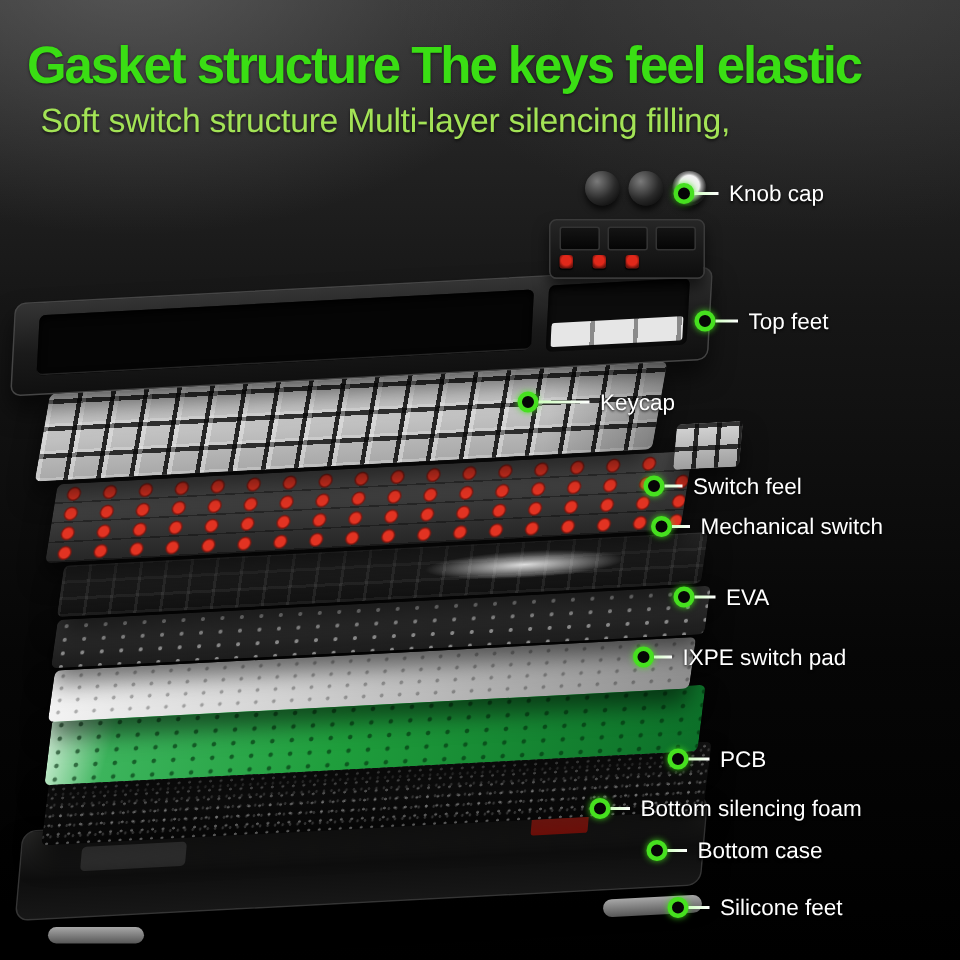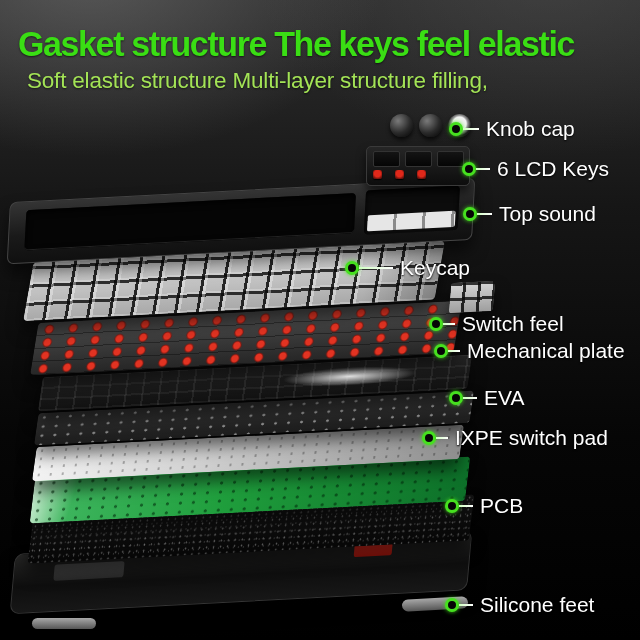"Soft elastic structure Multi-layer" span { text: elastic structure Multi-layer structure -> switch structure Multi-layer silencing }
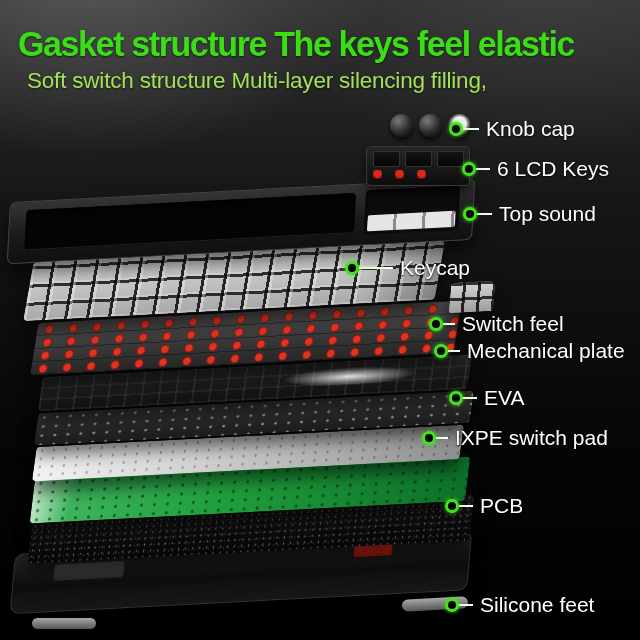"Knob cap" .callout .label { font-size: 21px -> 15px }
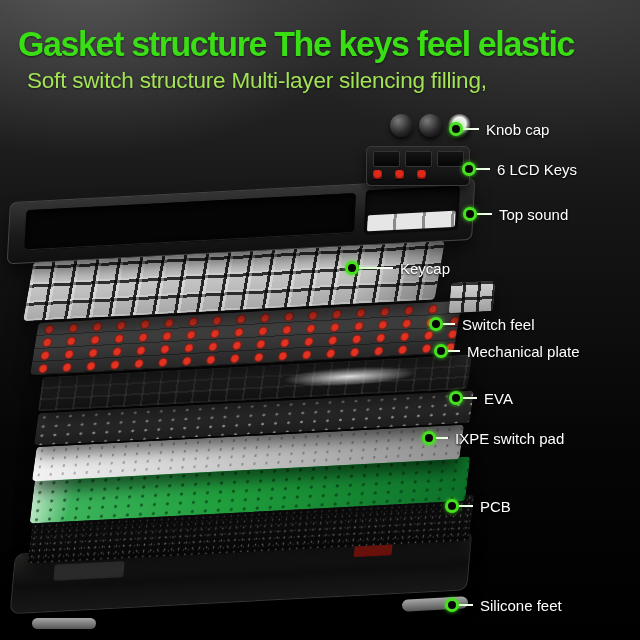"6 LCD Keys" div.callout { html: <div> <span></span> <span></span> <span>6 LCD Keys</span> </div> -> none }
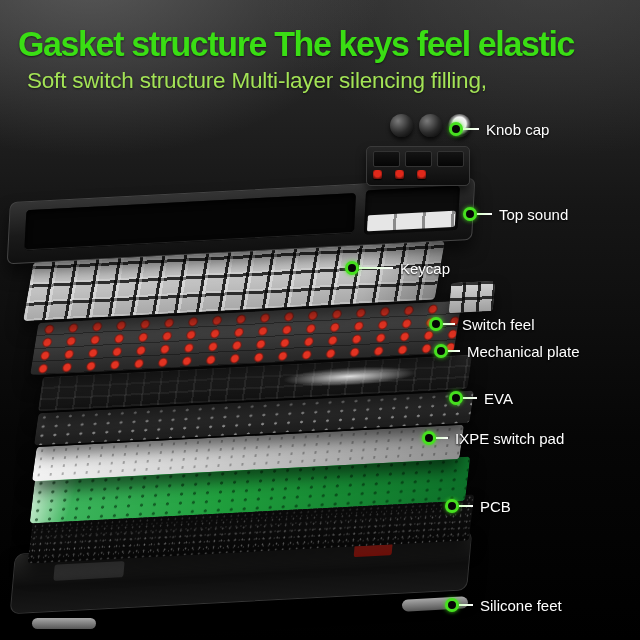"Top sound" span.label { text: sound -> feet }
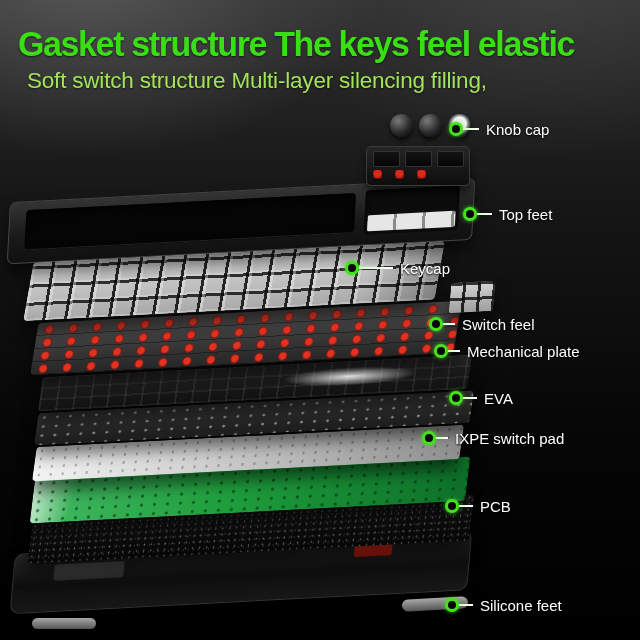"Mechanical plate" span.label { text: plate -> switch }
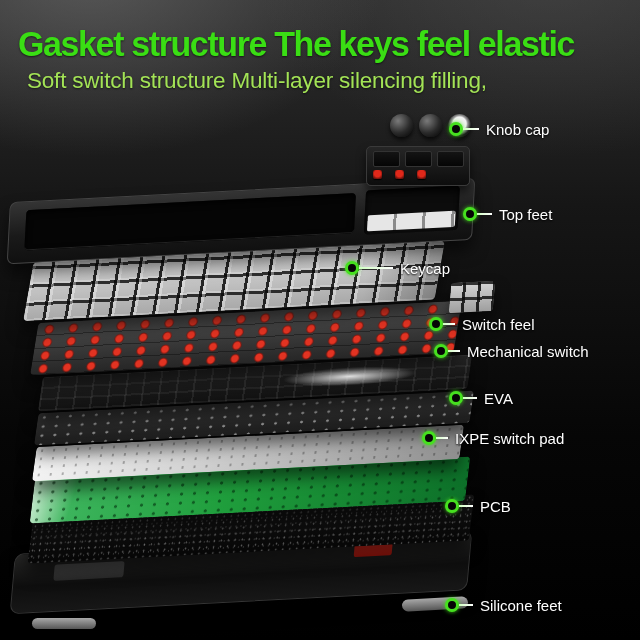"Bottom silencing foam" div.callout { html: none -> <div> <span></span> <span></span> <span>Bottom silencing foam</span> </div> }
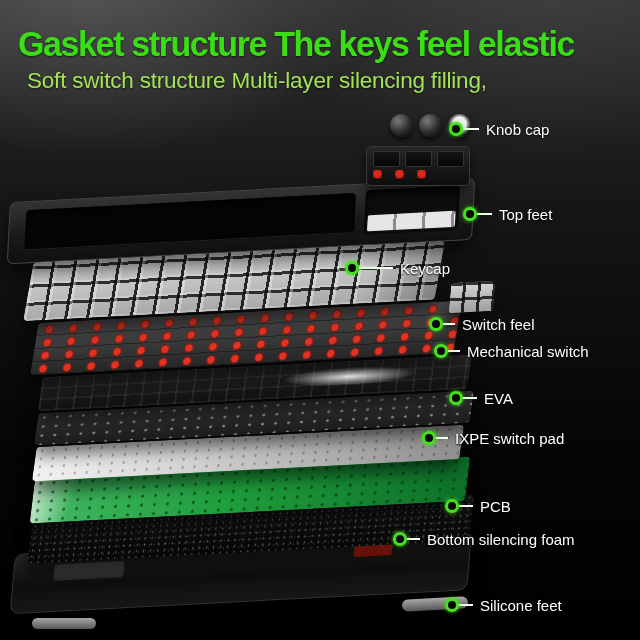"Bottom case" div.callout { html: none -> <div> <span></span> <span></span> <span>Bottom case</span> </div> }
